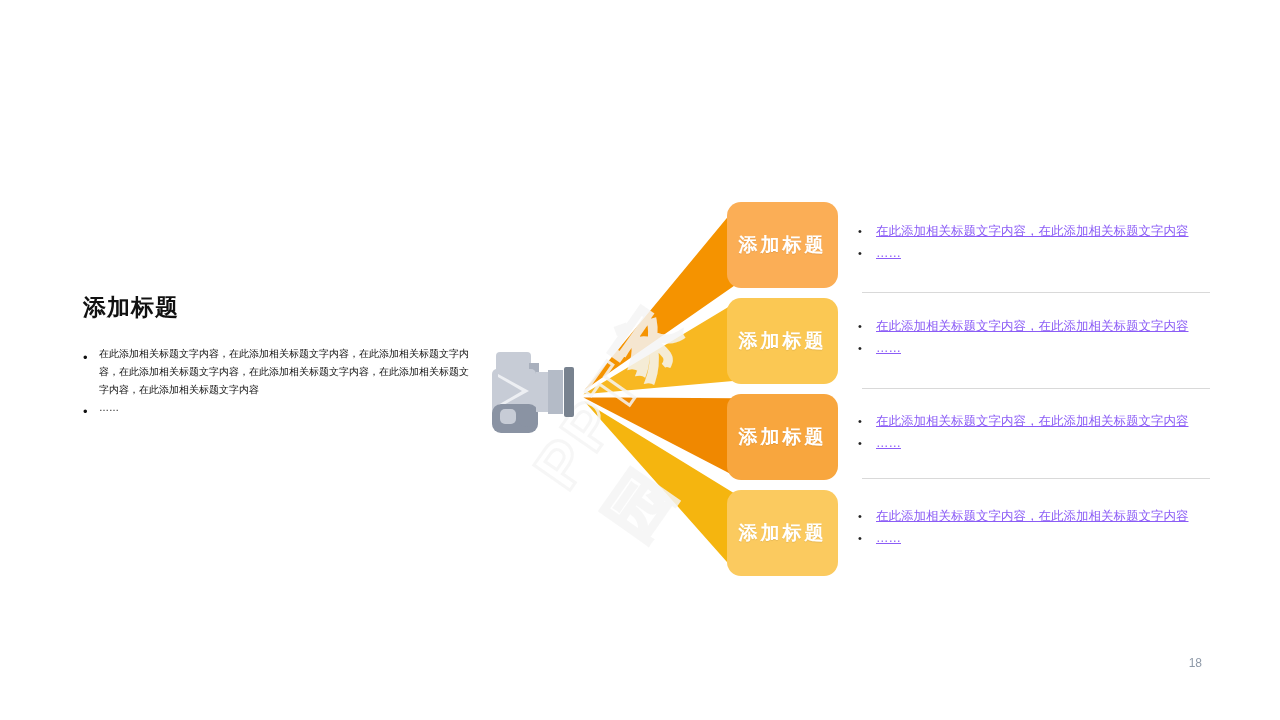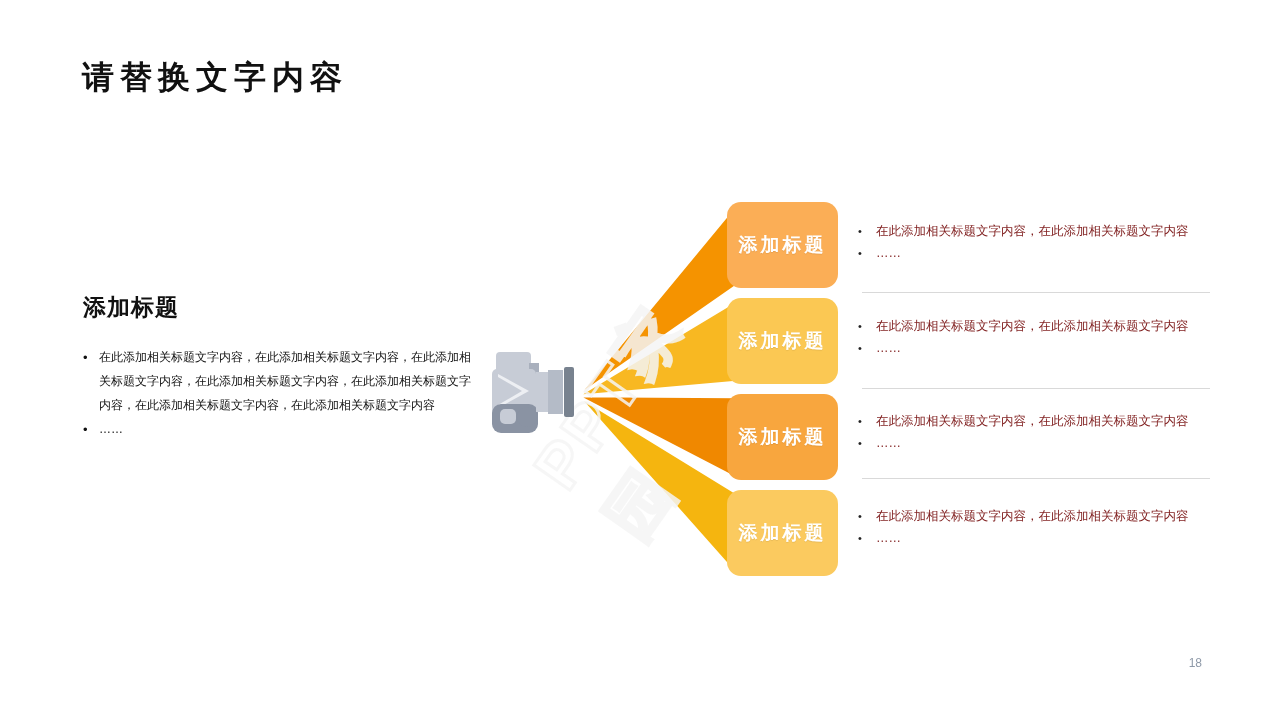"请替换文字内容" div.slide-title { html: <div>请替换文字内容</div> -> none }
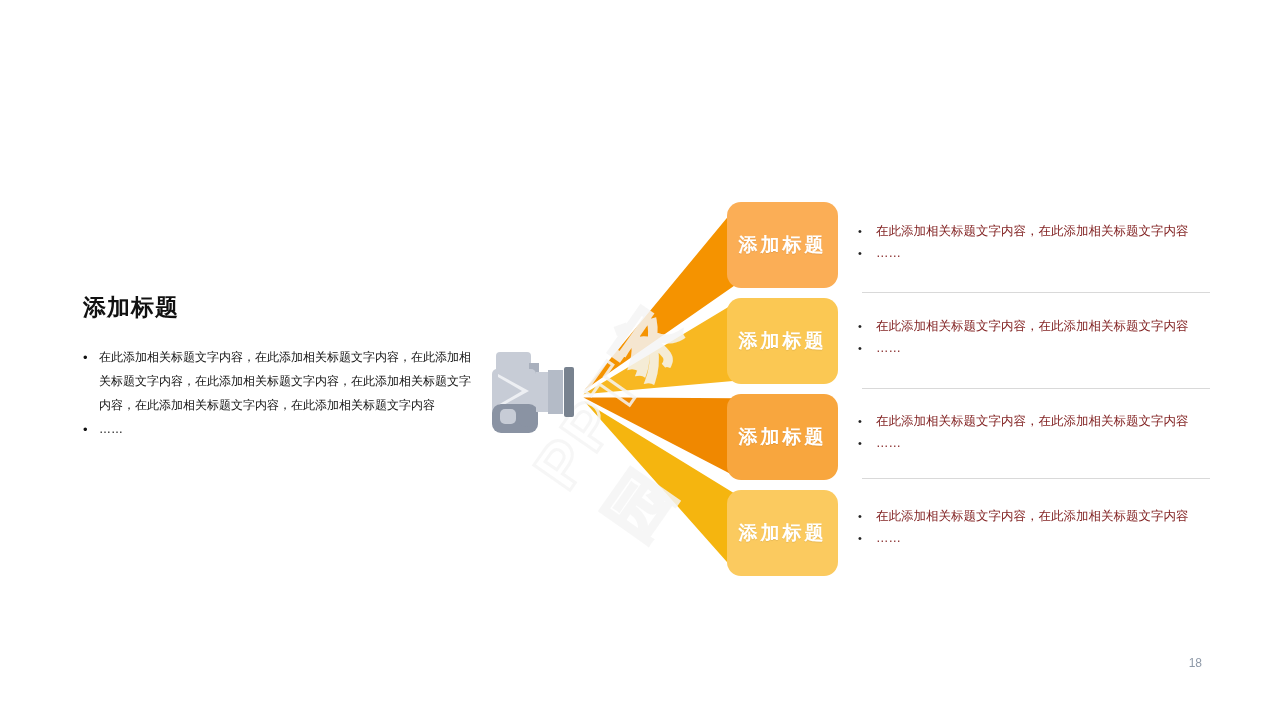"在此添加相关标题文字内容，在此添加相关标题文字内容" .row-bullet .row-bullet-text { color: #7f1d1d -> #8b5cf6; text-decoration: none -> underline }
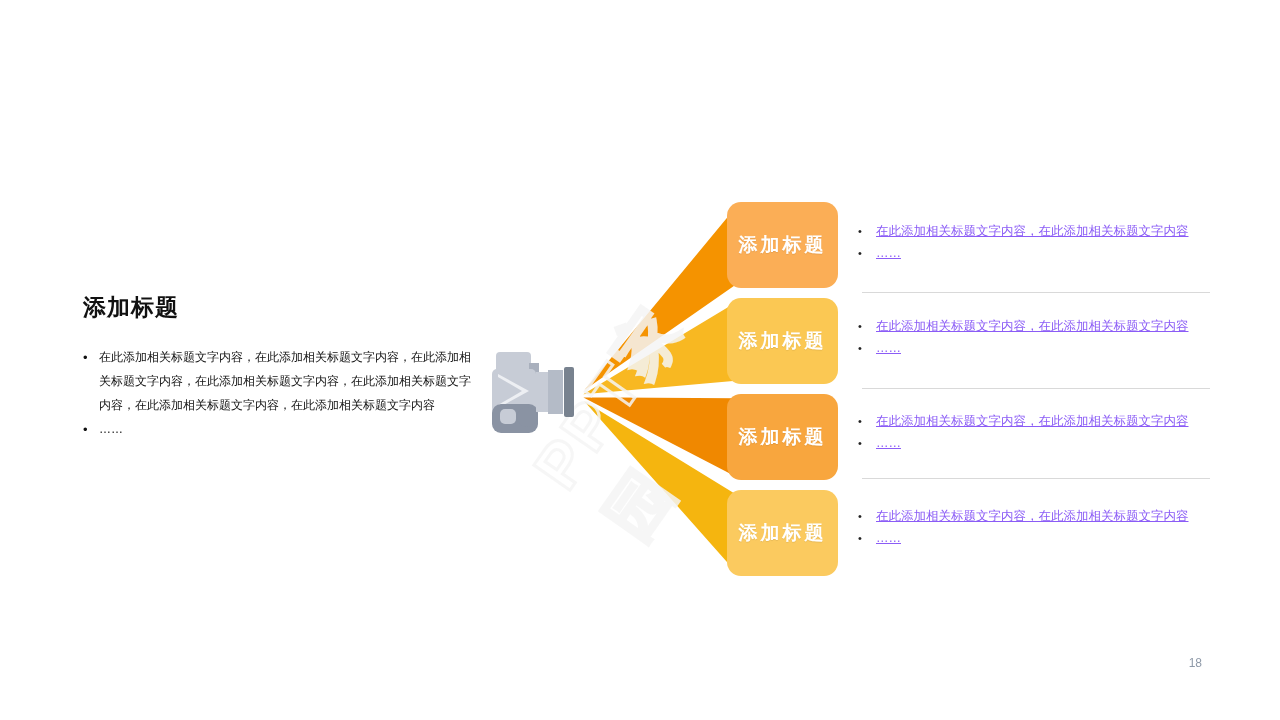"在此添加相关标题文字内容，在此添加相关标题文字内容，在此添加相关标题文字内容，在" .bullet-text { font-size: 12px -> 10px; line-height: 24px -> 18px }
